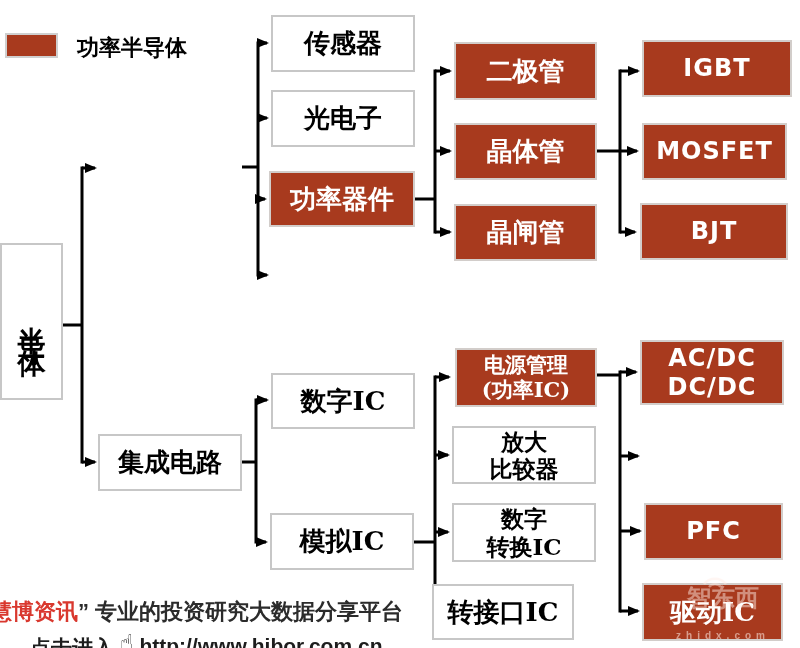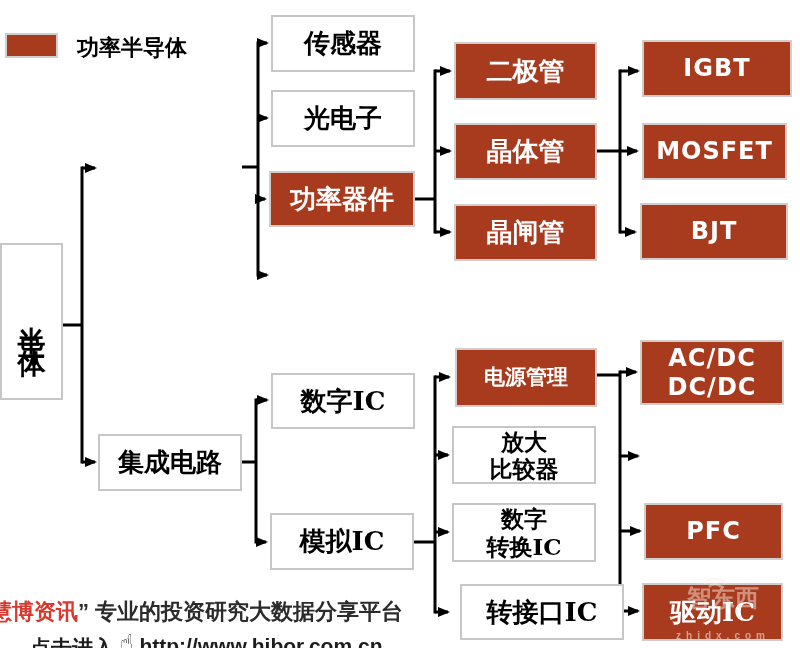"(功率IC)" span.cn-sm { html: none -> <span>(功率IC)</span> }
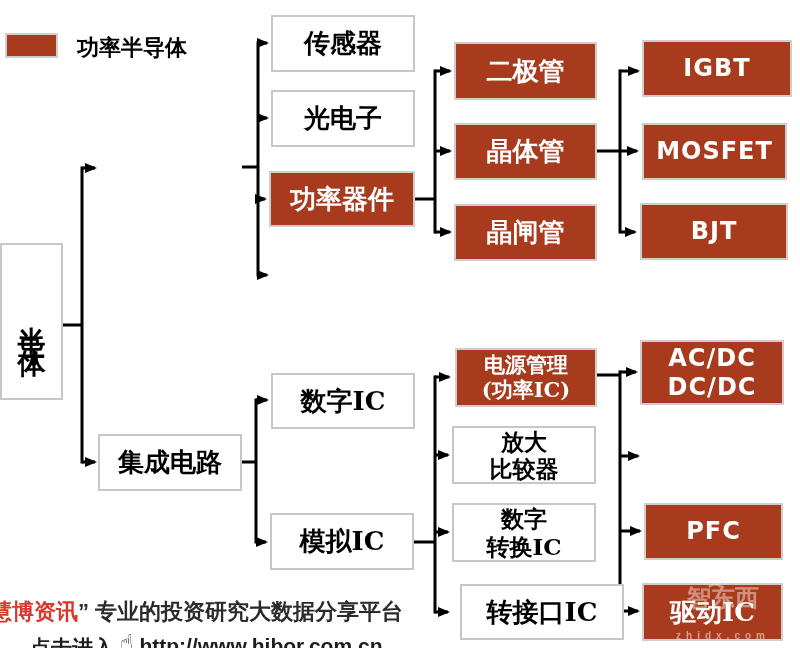"转接口IC" div.node { left: 460px -> 432px; width: 164px -> 142px }
